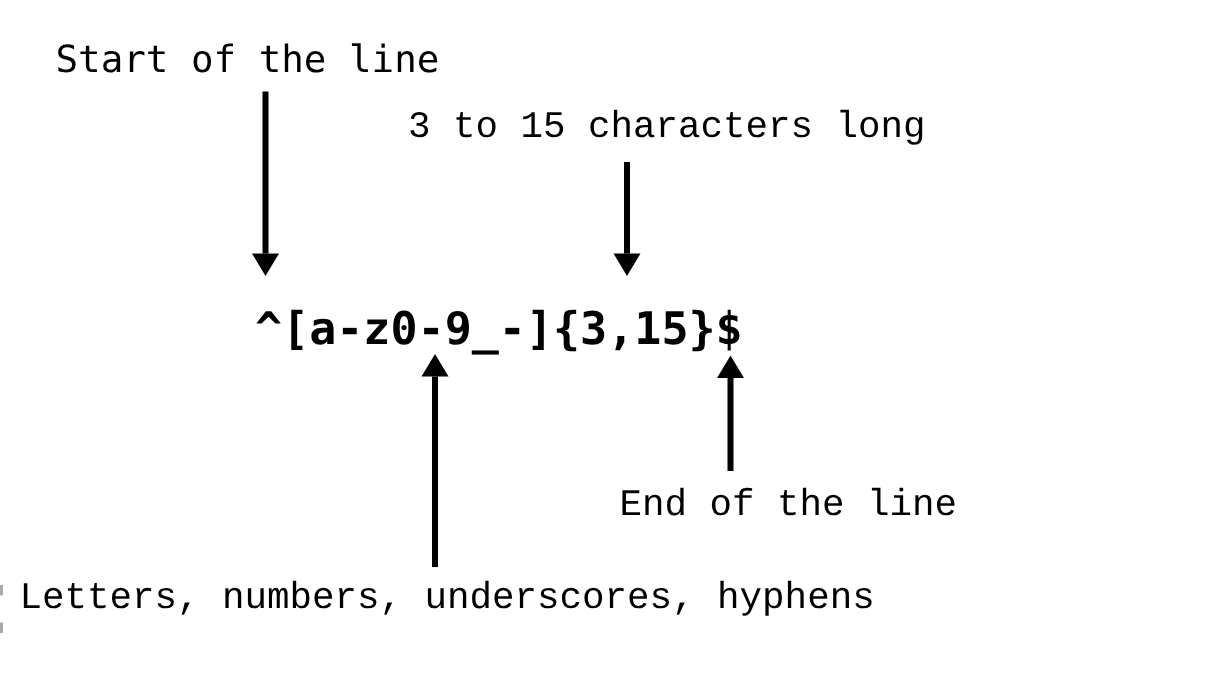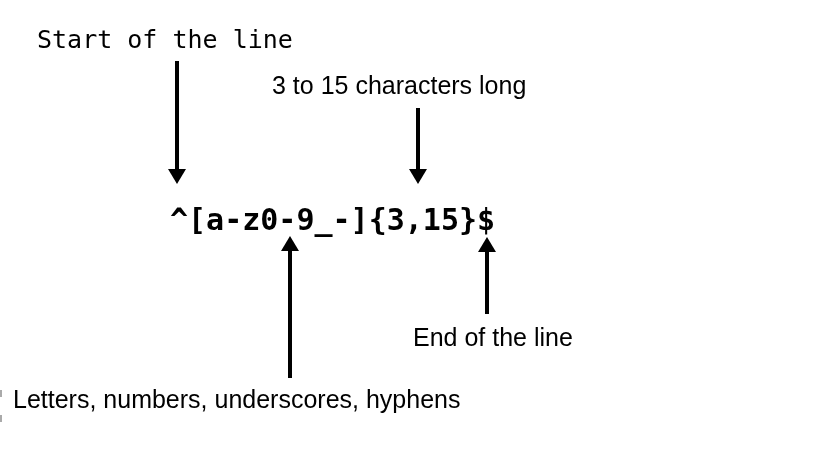"3 to 15 characters long" .sans { font-family: Liberation Sans, sans-serif -> Liberation Mono, monospace }
